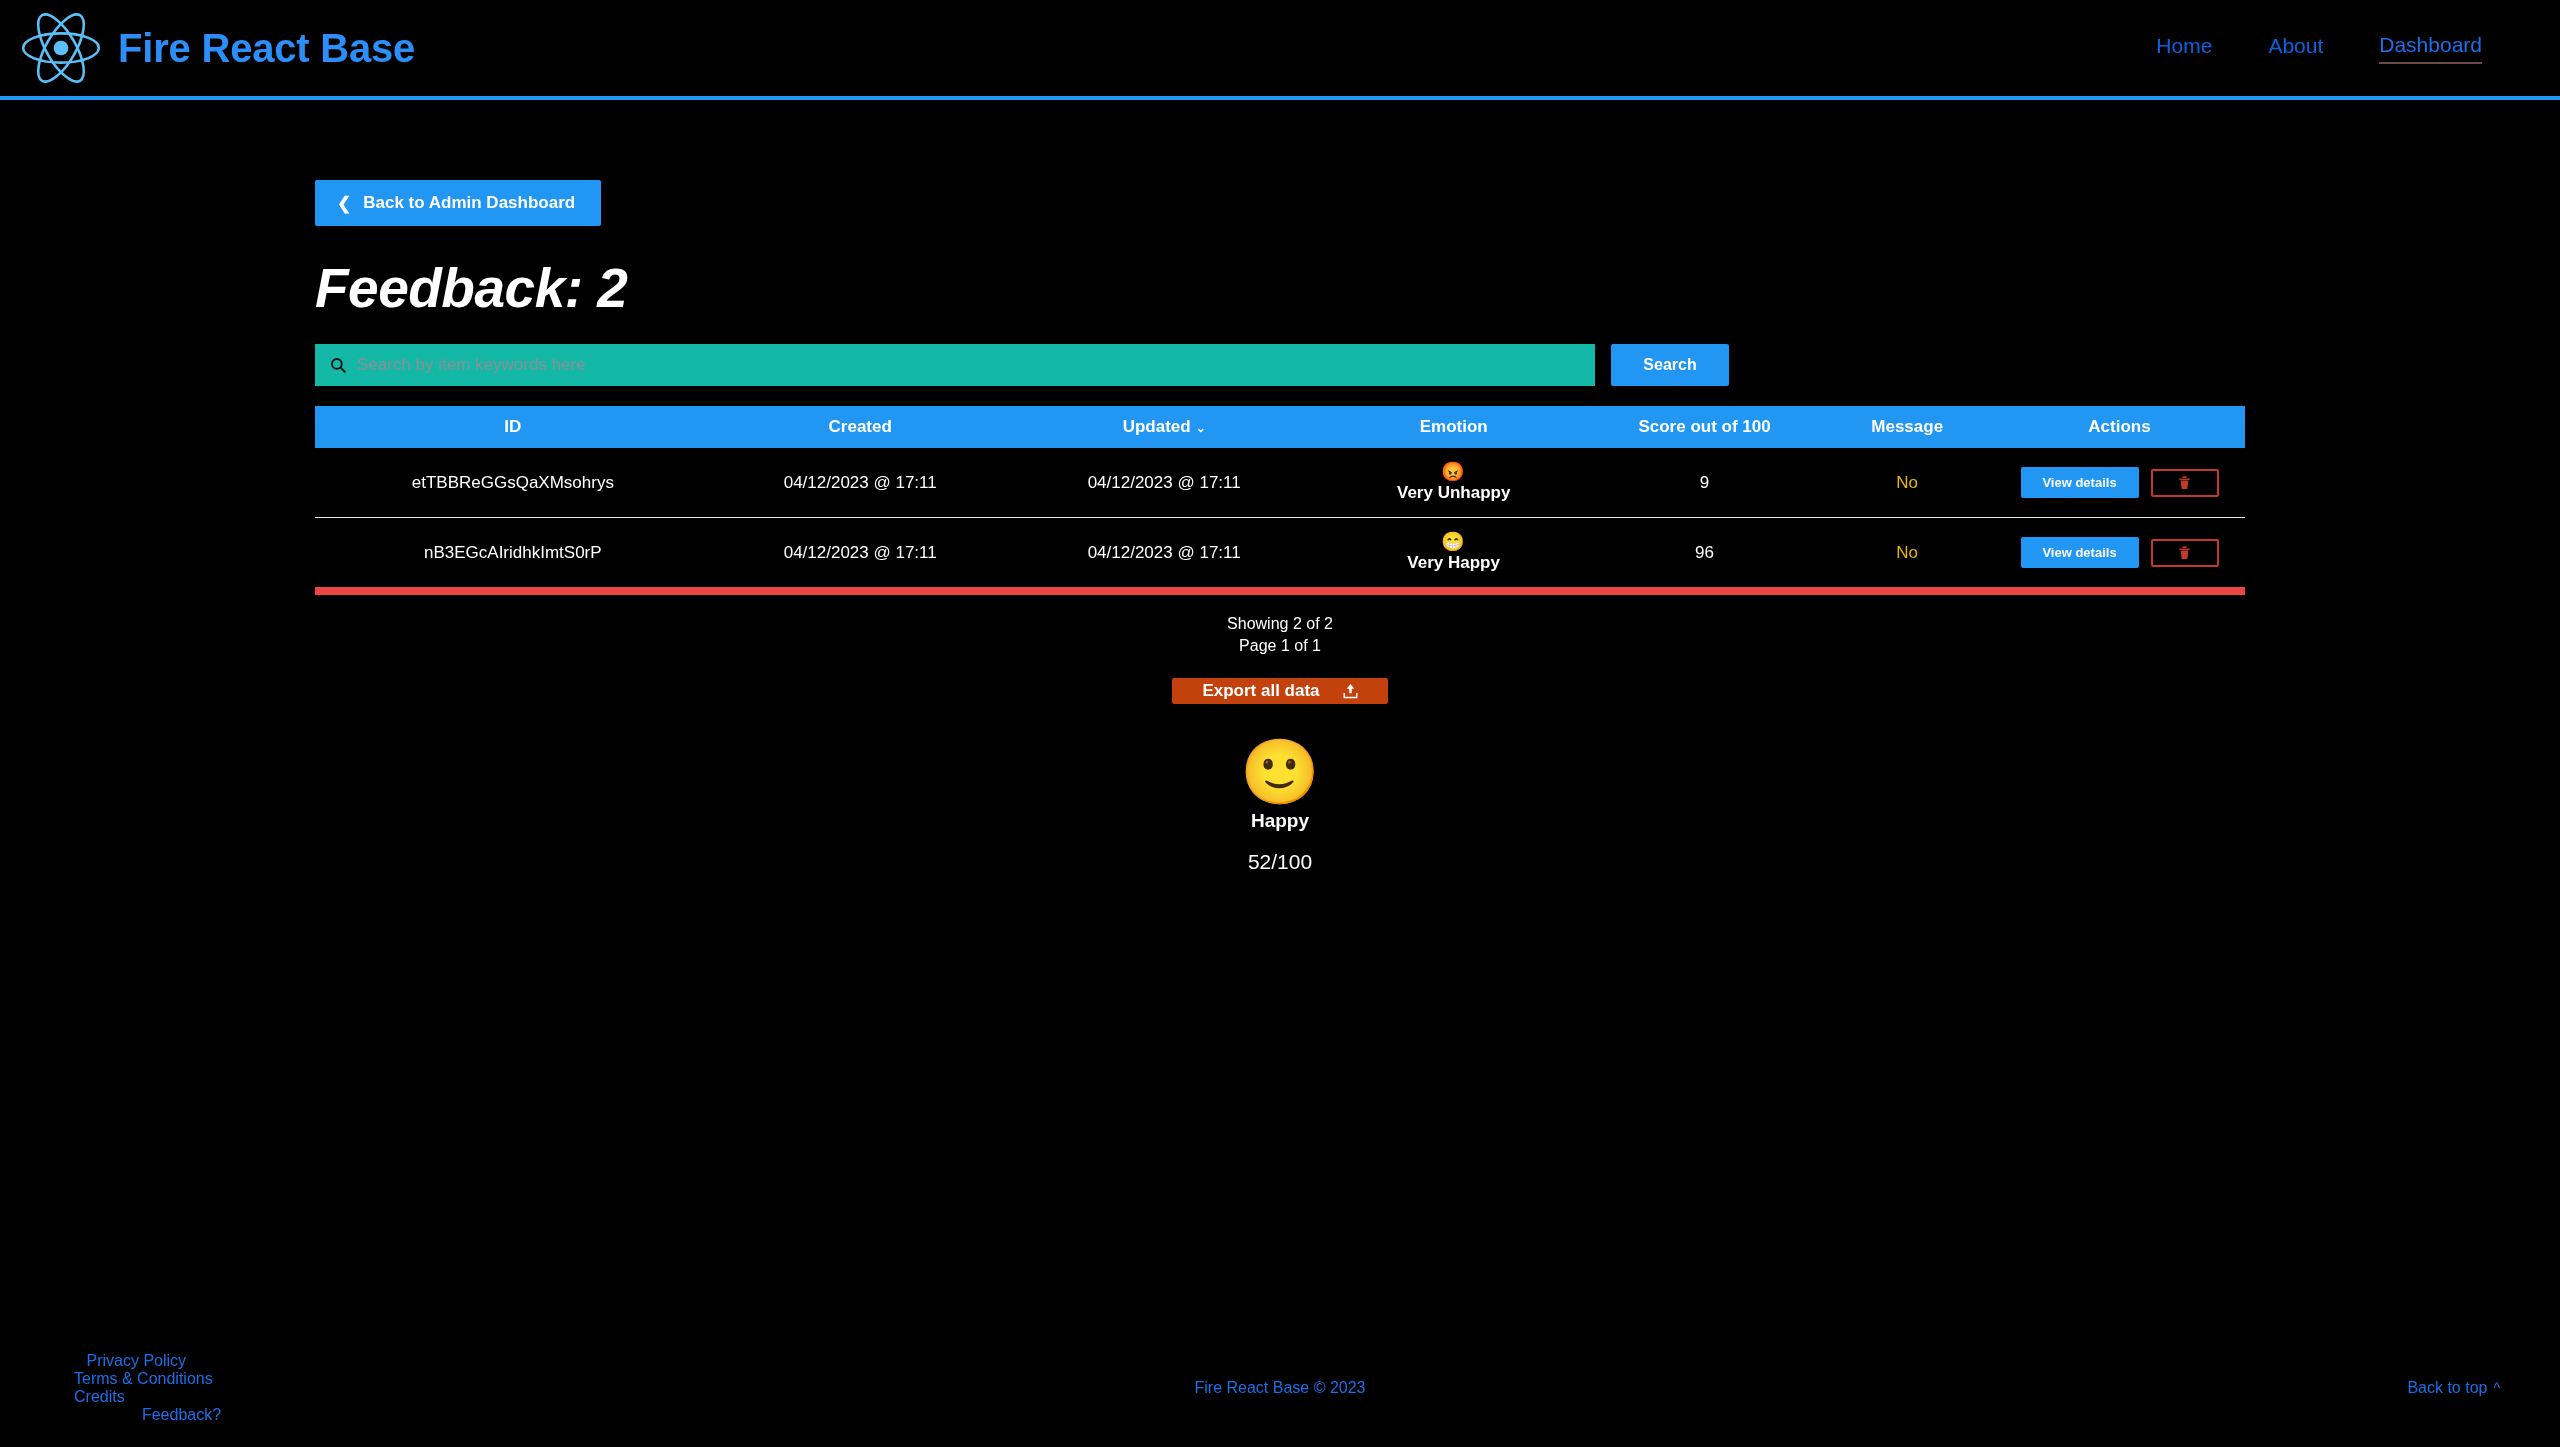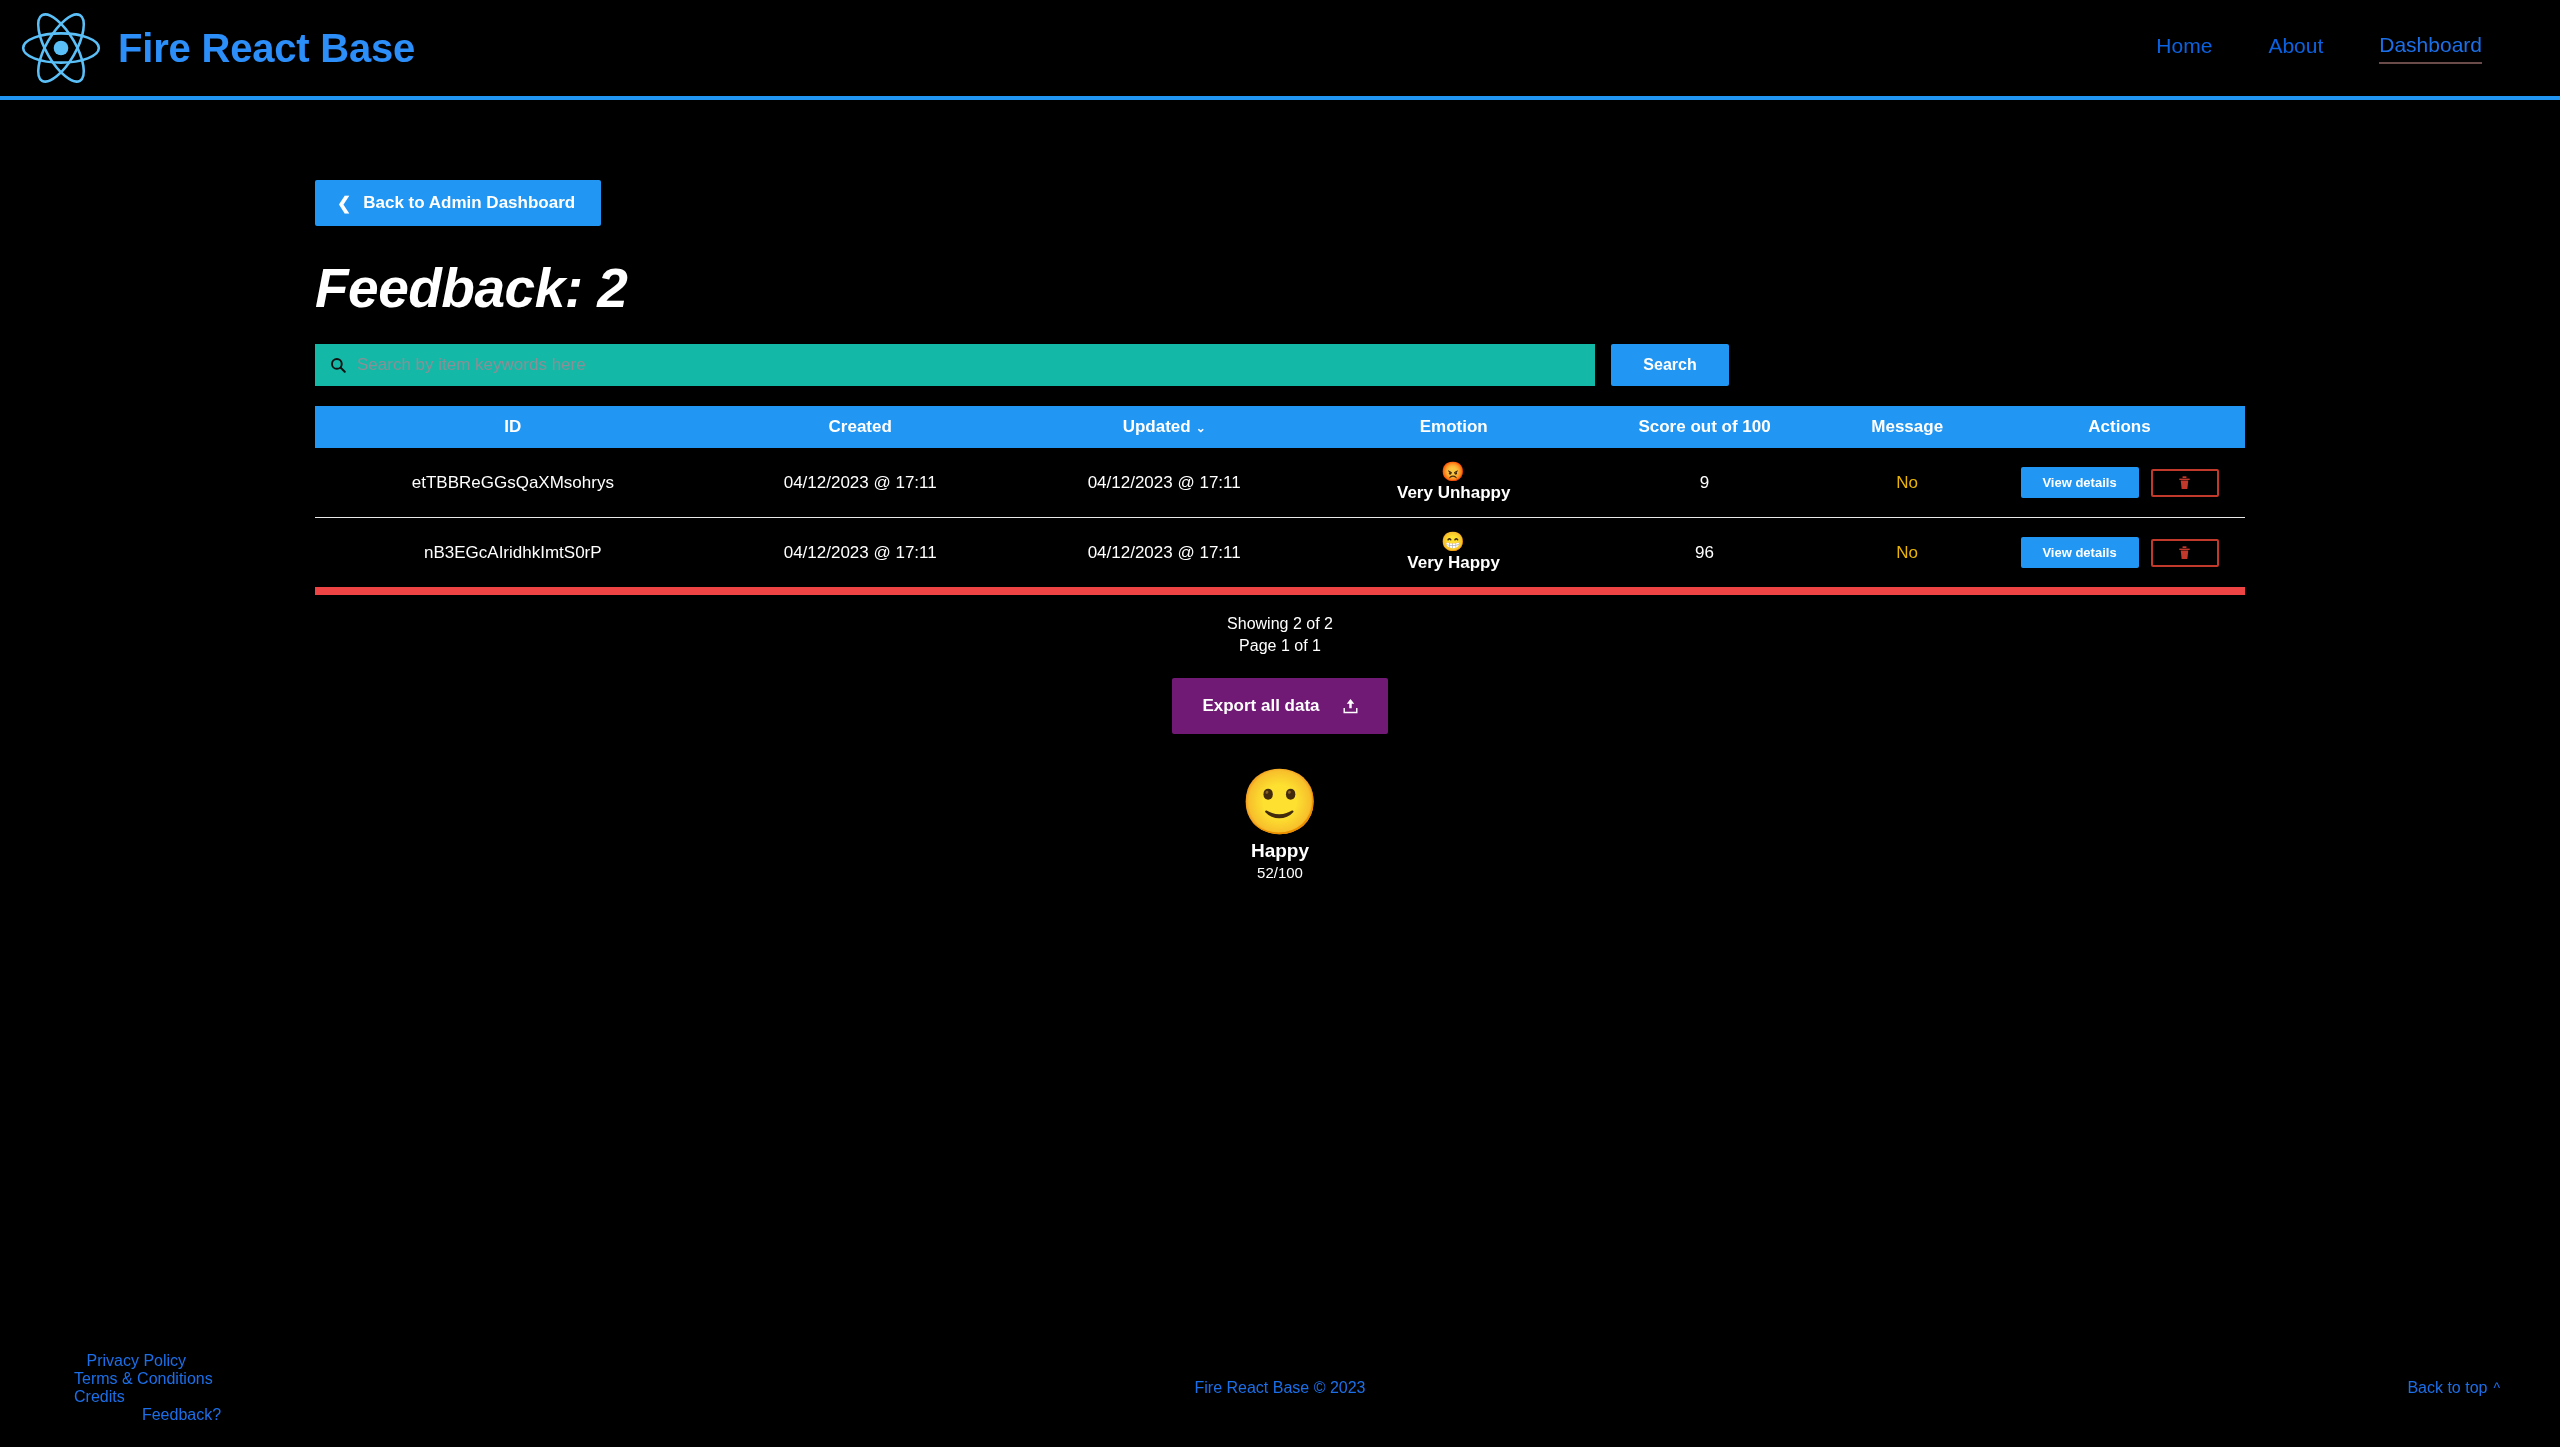"Export all data" .btn-export { background: #701a75 -> #c2410c; padding: 18px 30px -> 3px 30px }
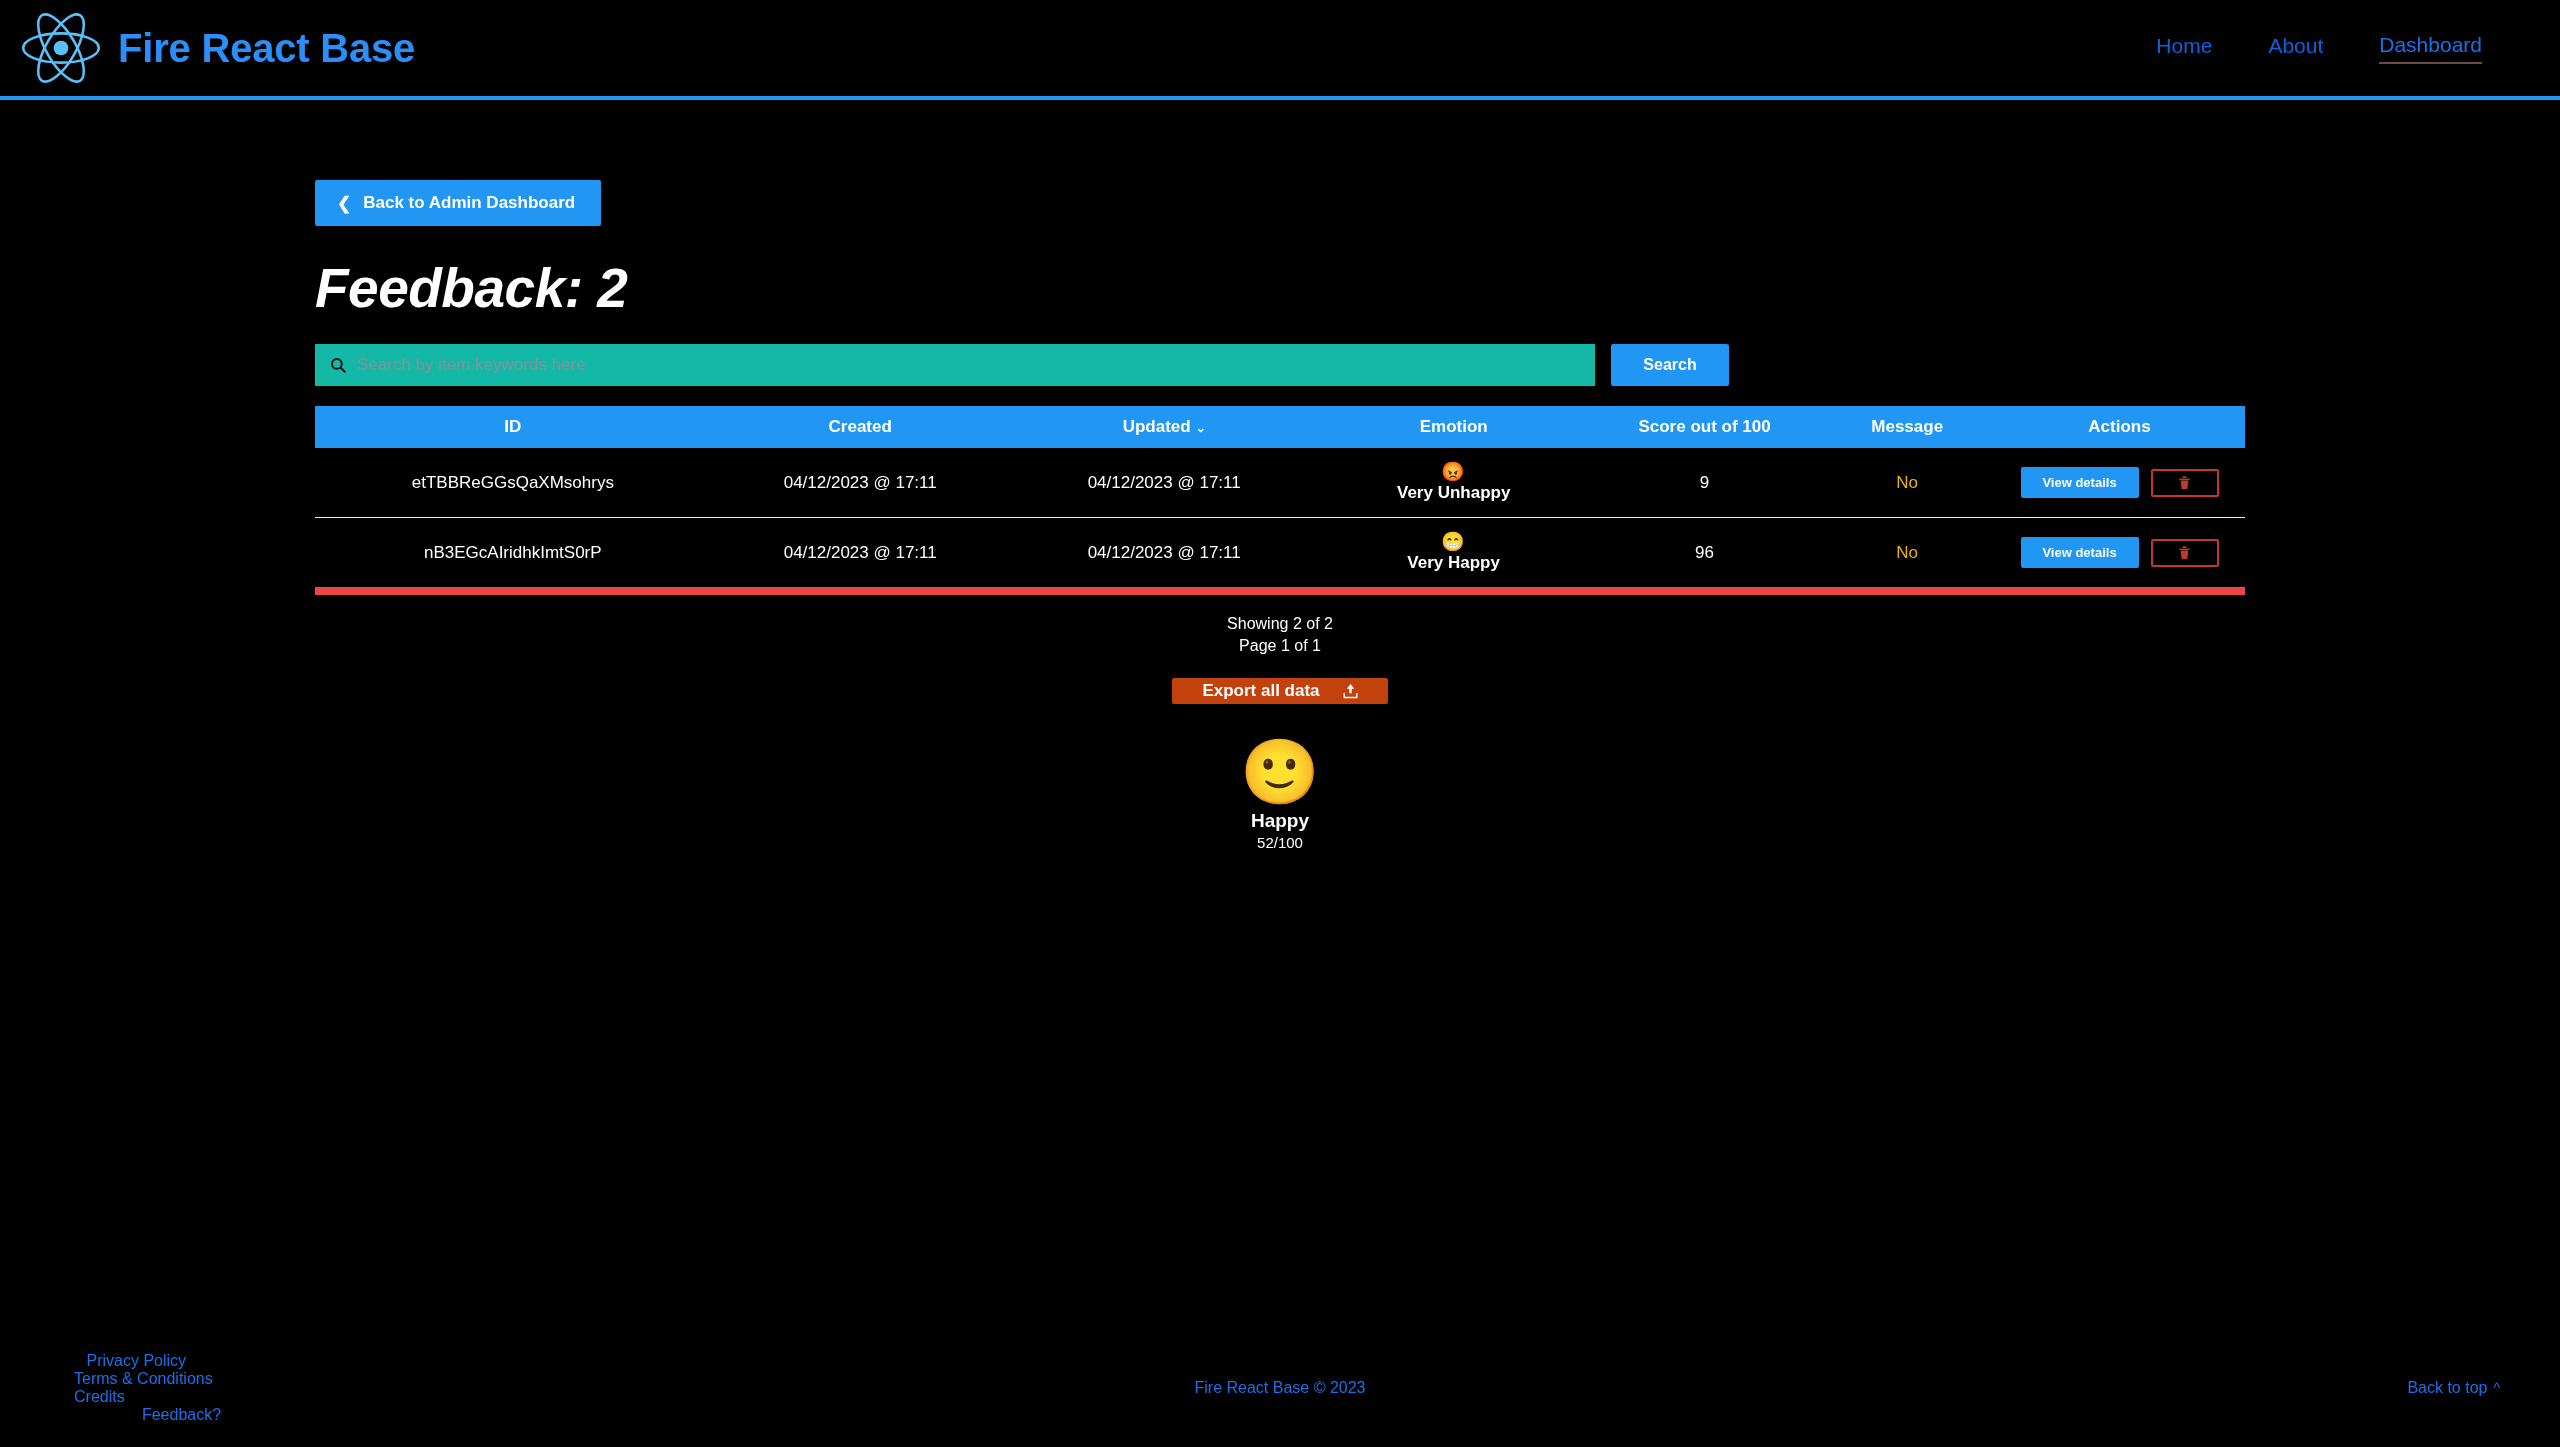"52/100" .tar-score { font-size: 15px -> 21px; margin-top: 2px -> 18px }
